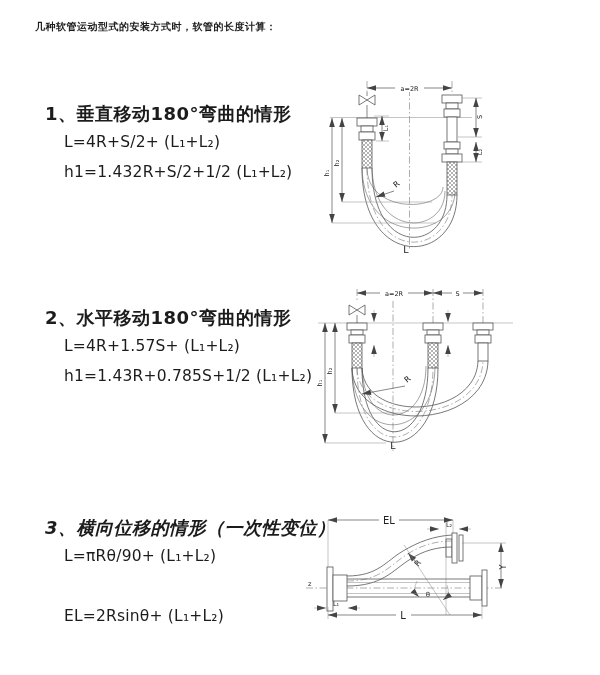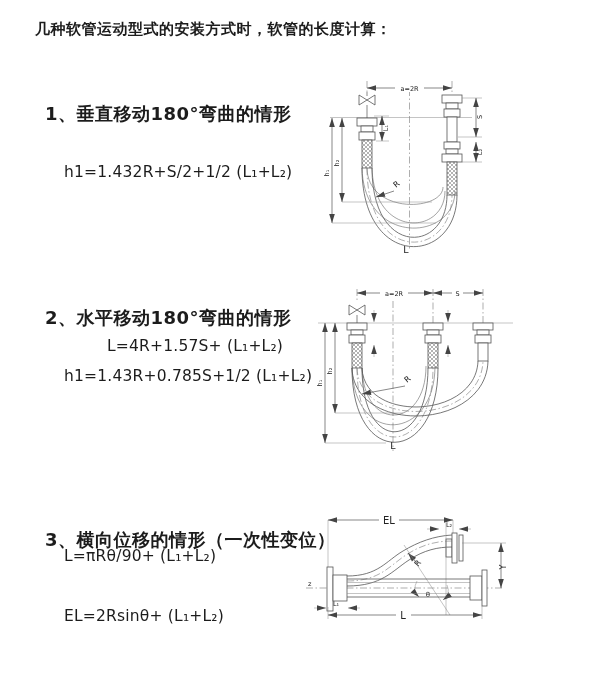"几种软管运动型式的安装方式时，软管的长度计算：" .title { font-size: 15px -> 10px }
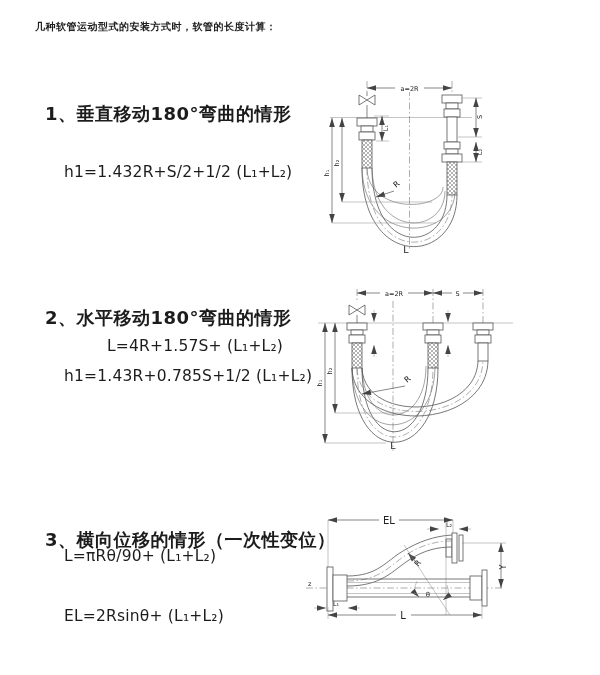"L=4R+S/2+ (L₁+L₂)" div.abs { html: none -> <div>L=4R+S/2+ (L₁+L₂)</div> }
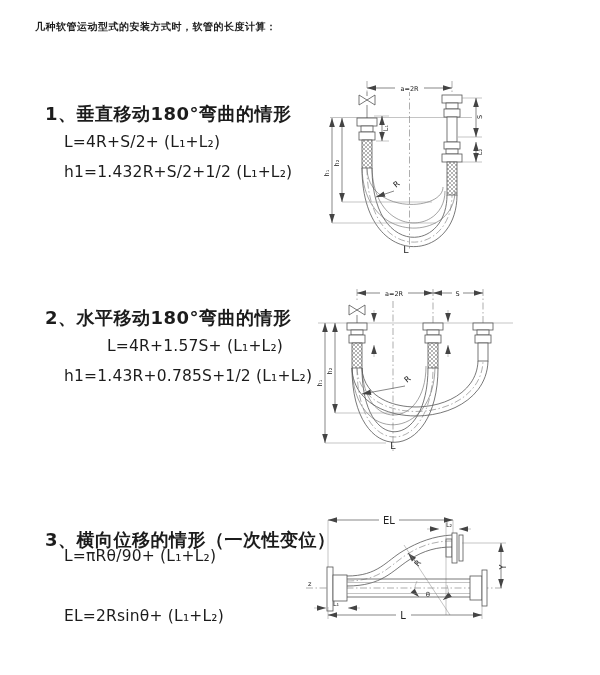"L=4R+1.57S+ (L₁+L₂)" div.abs { margin-left: 43px -> none }
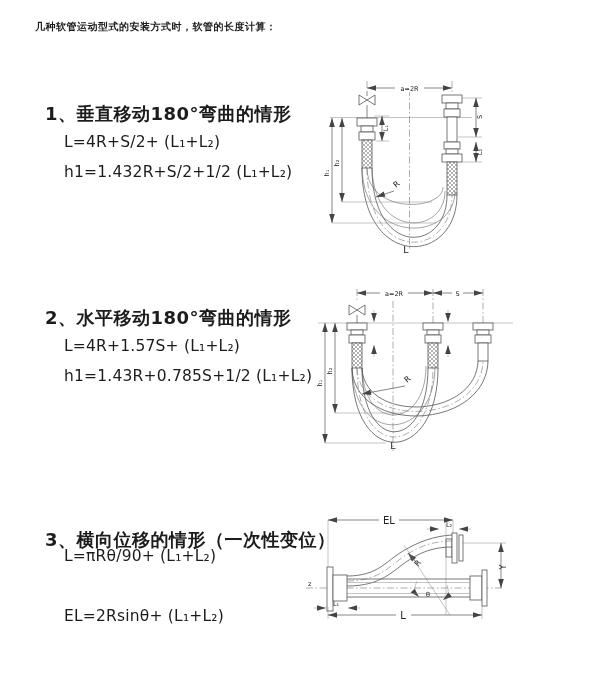"3、横向位移的情形（一次性变位）" div.abs { font-style: none -> italic; top: 12px -> 0 }
